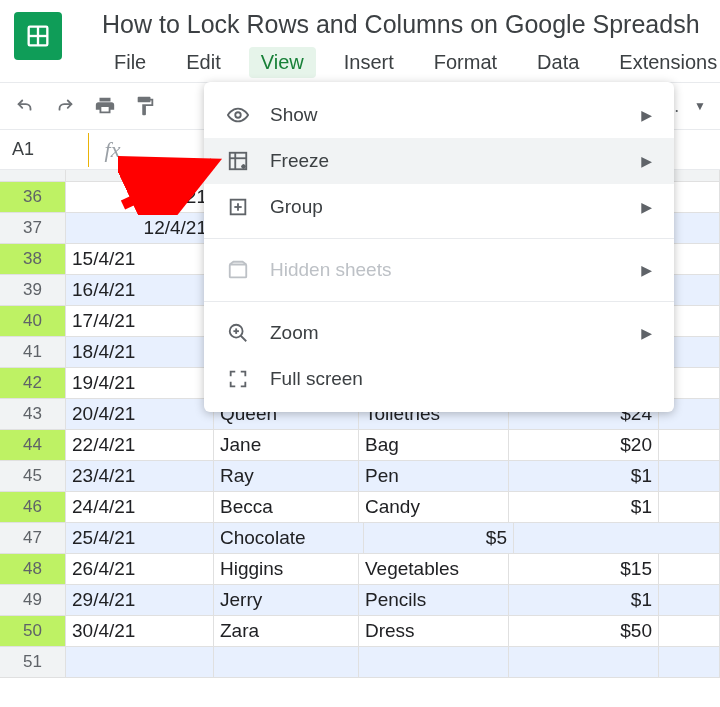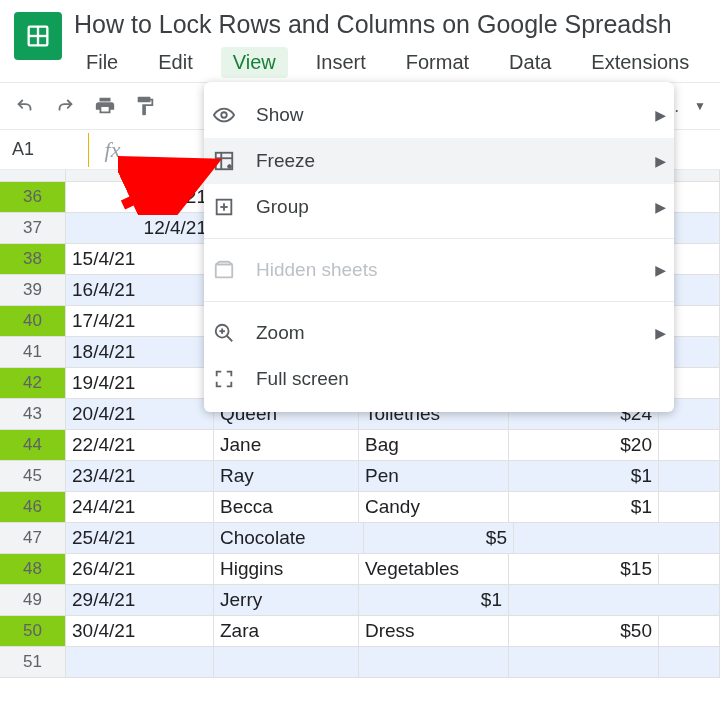"How to Lock Rows and" .title-area { margin-left: 12px -> 40px }
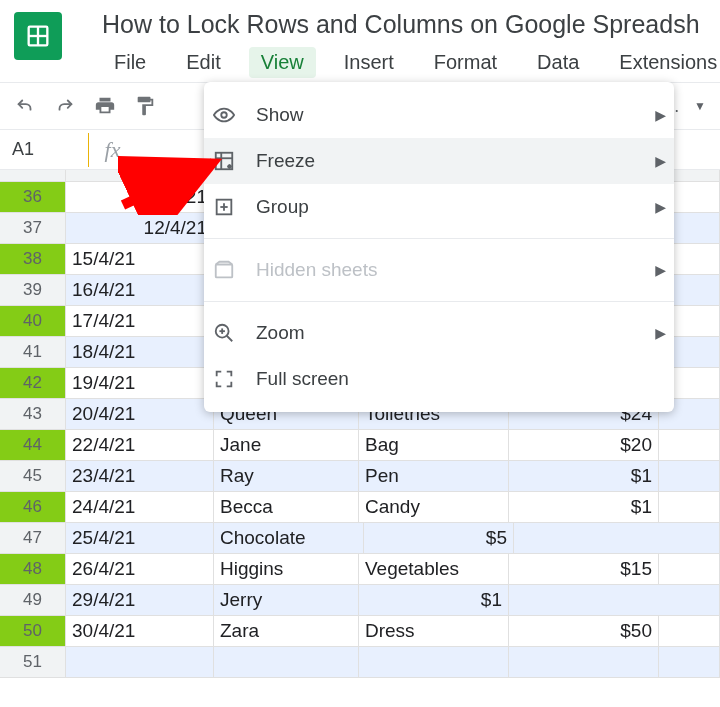"Show" .dd-item { padding: 0 8px -> 0 22px }
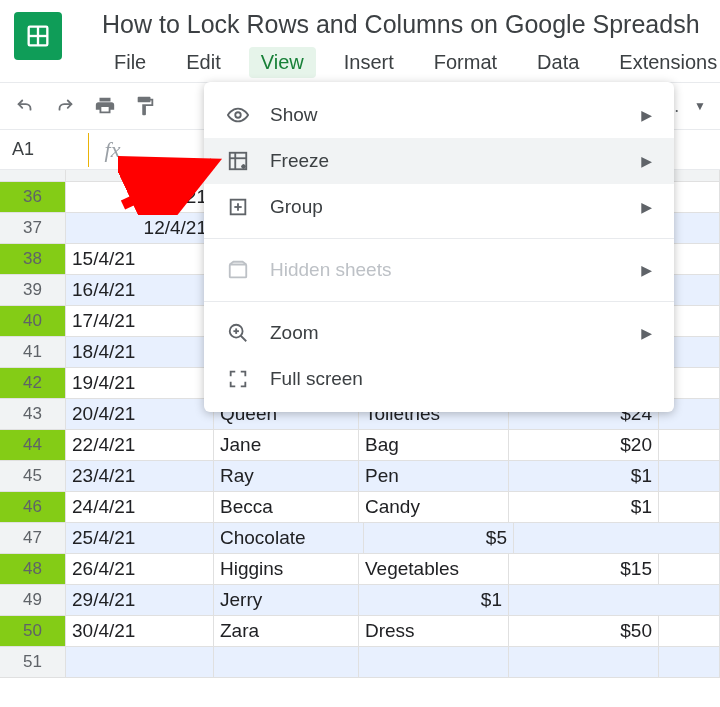"36" .row-h { background: #84cc16 -> #bef264 }
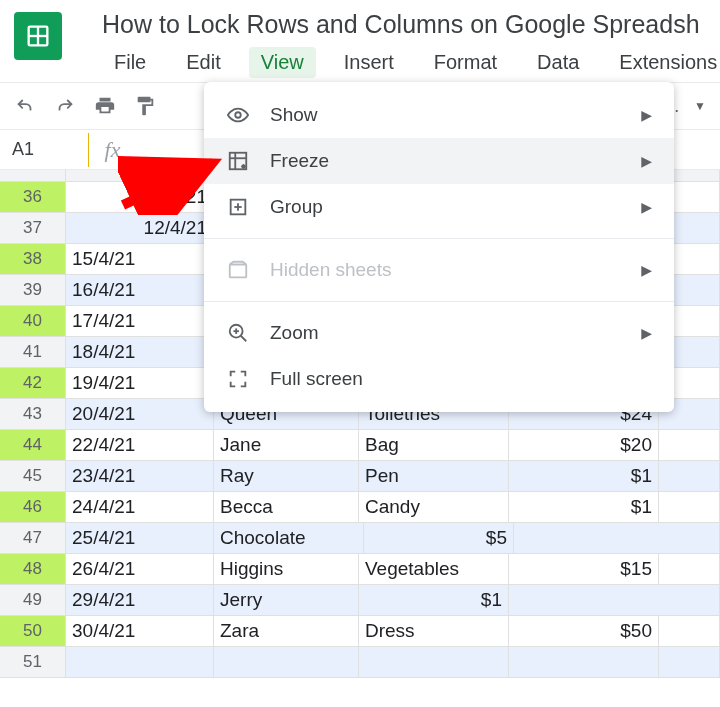"Pencils" div.cell { html: none -> <div>Pencils</div> }
